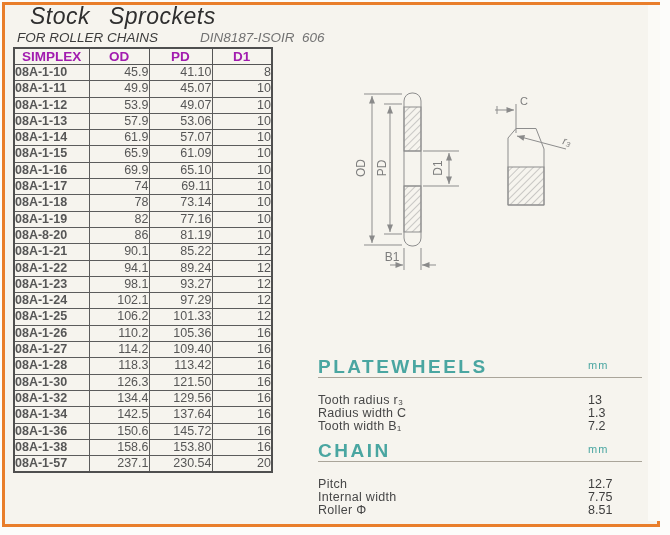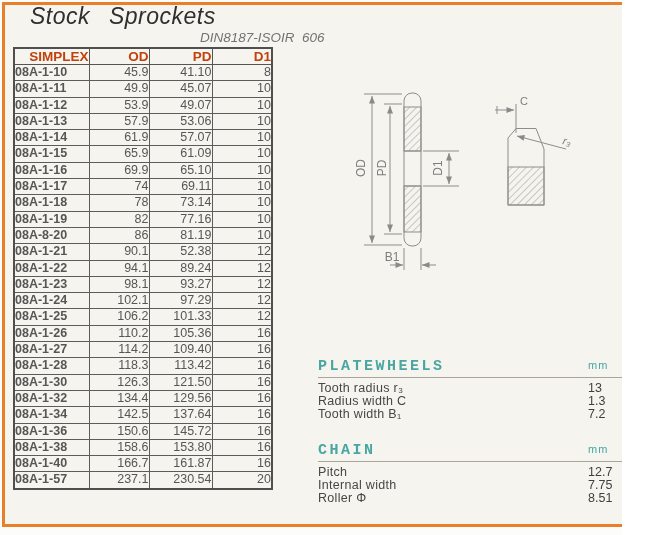"Stock Sprockets" .page { width: 622px -> 670px }
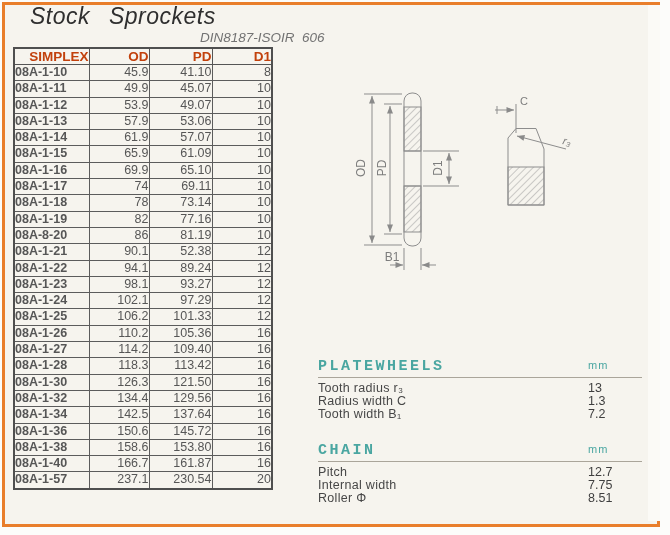"FOR ROLLER CHAINS" div.subtitle-left { html: none -> <div>FOR ROLLER CHAINS</div> }
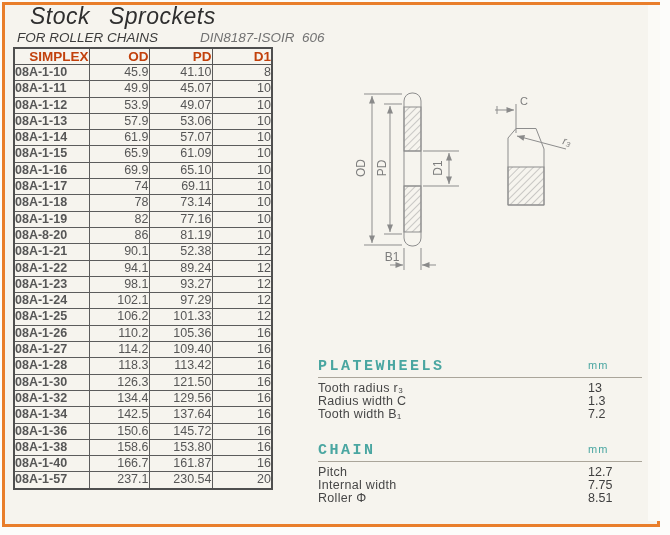"SIMPLEX" table.sprockets th { color: #c2410c -> #a21caf; text-align: right -> center }
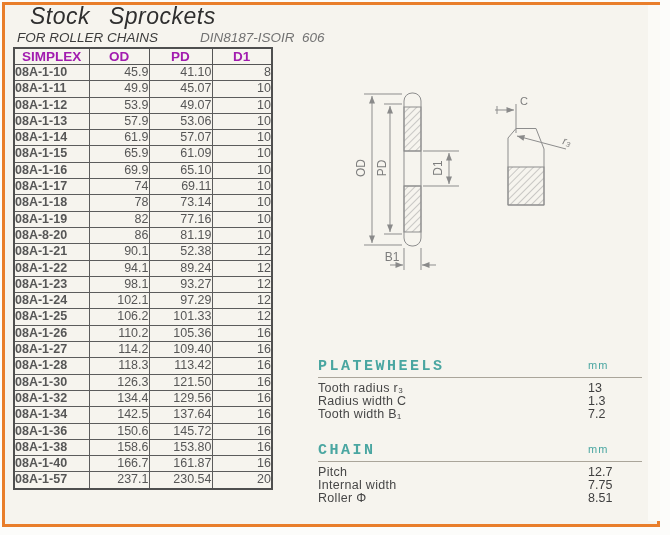"52.38" td.c2 { text: 52.38 -> 85.22 }
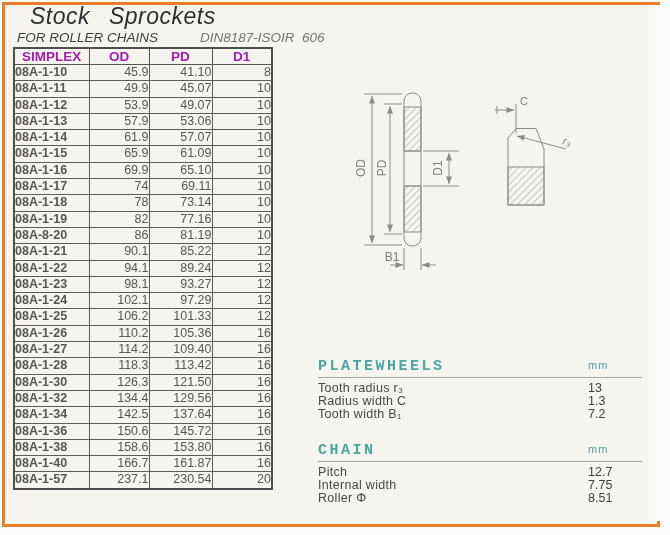"PLATEWHEELS" .panel-title { font-family: Liberation Mono, monospace -> none; font-size: 15px -> 19px }
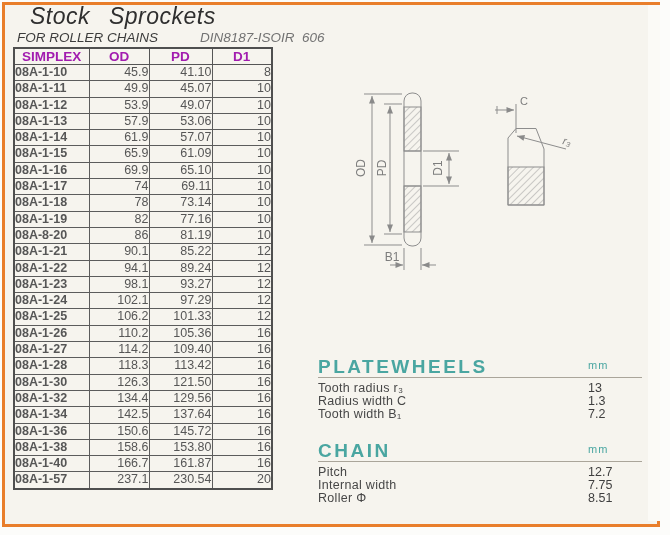"Tooth radius r₃" .spec-list { margin-top: 4px -> 16px }
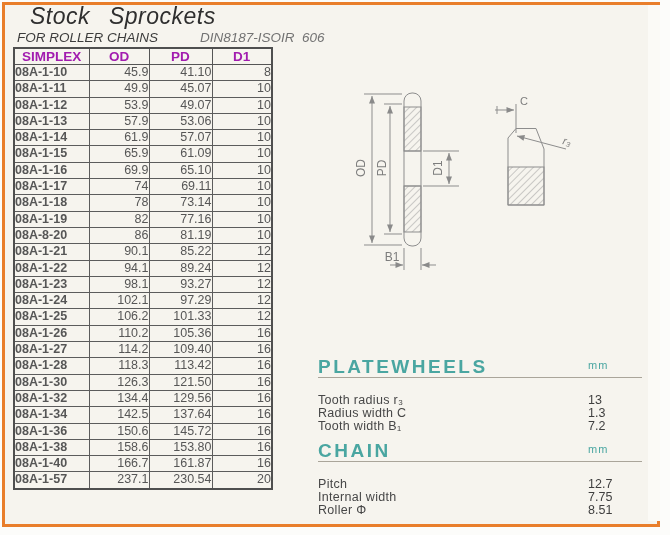"08A-1-40" tr { html: <tr> <td>08A-1-40</td> <td>166.7</td> <td>161.87</td> <td>16</td> </tr> -> none }
